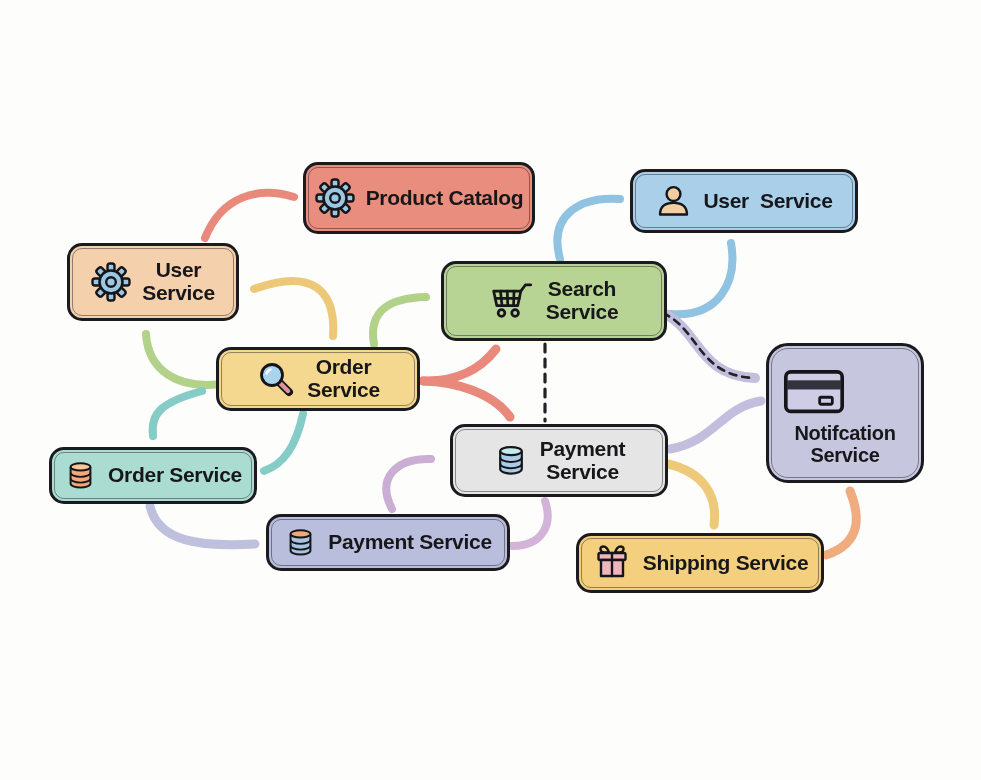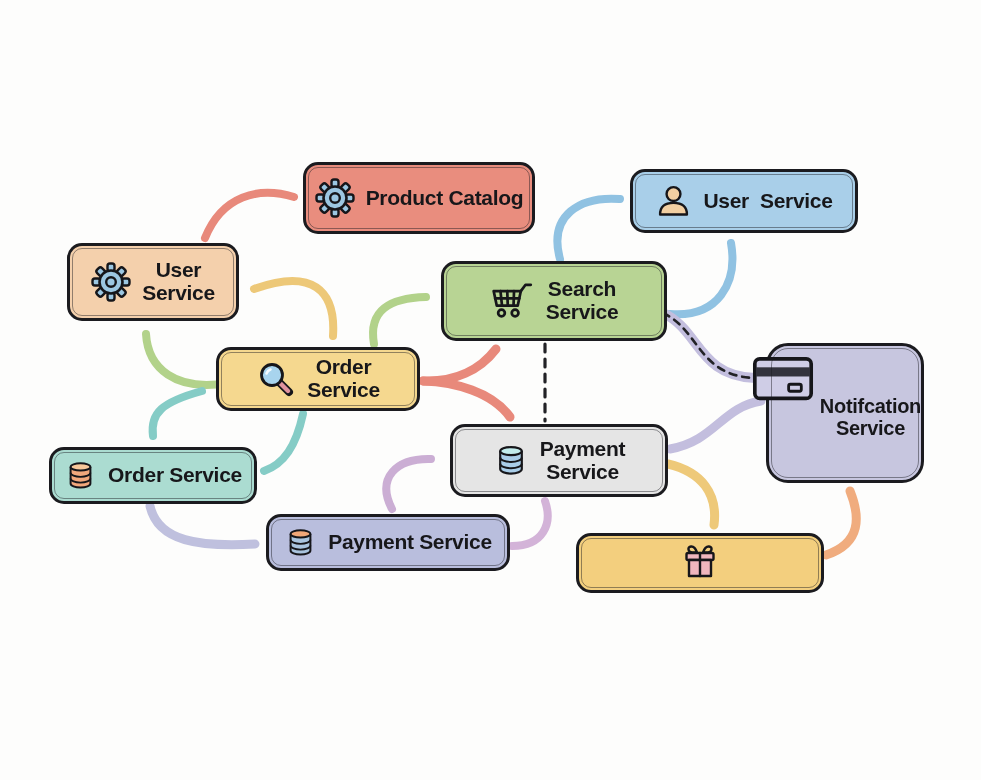"Notifcation" #n-notification-service { flex-direction: none -> column; justify-content: flex-end -> center }
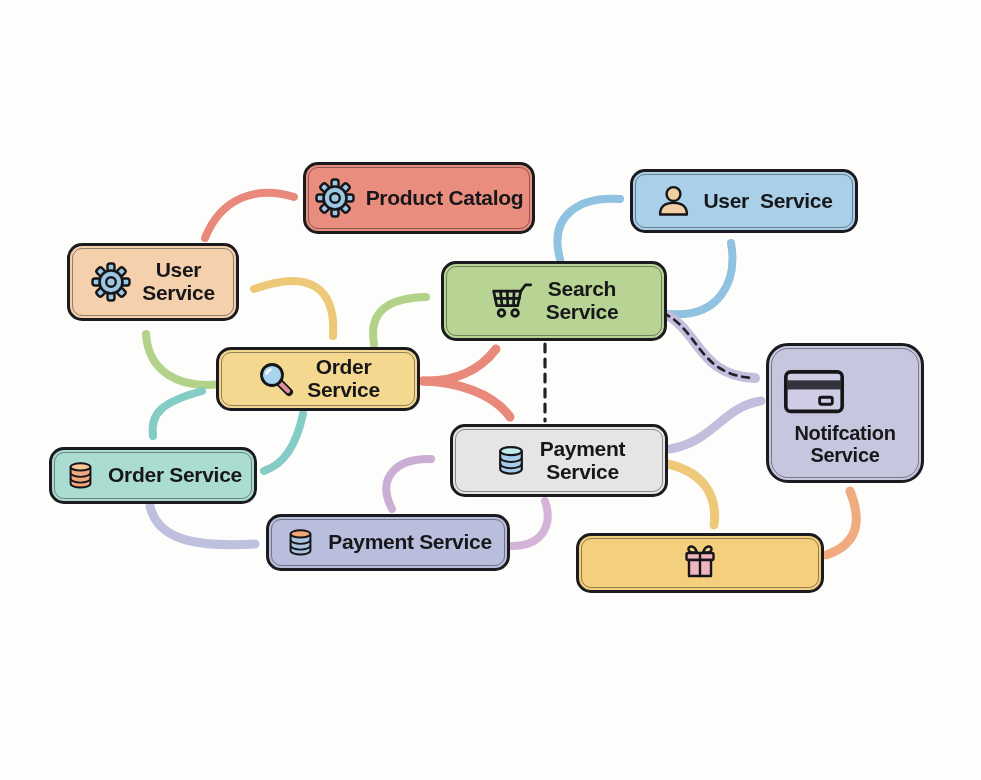"Shipping Service" span.label { html: none -> <span>Shipping Service</span> }
